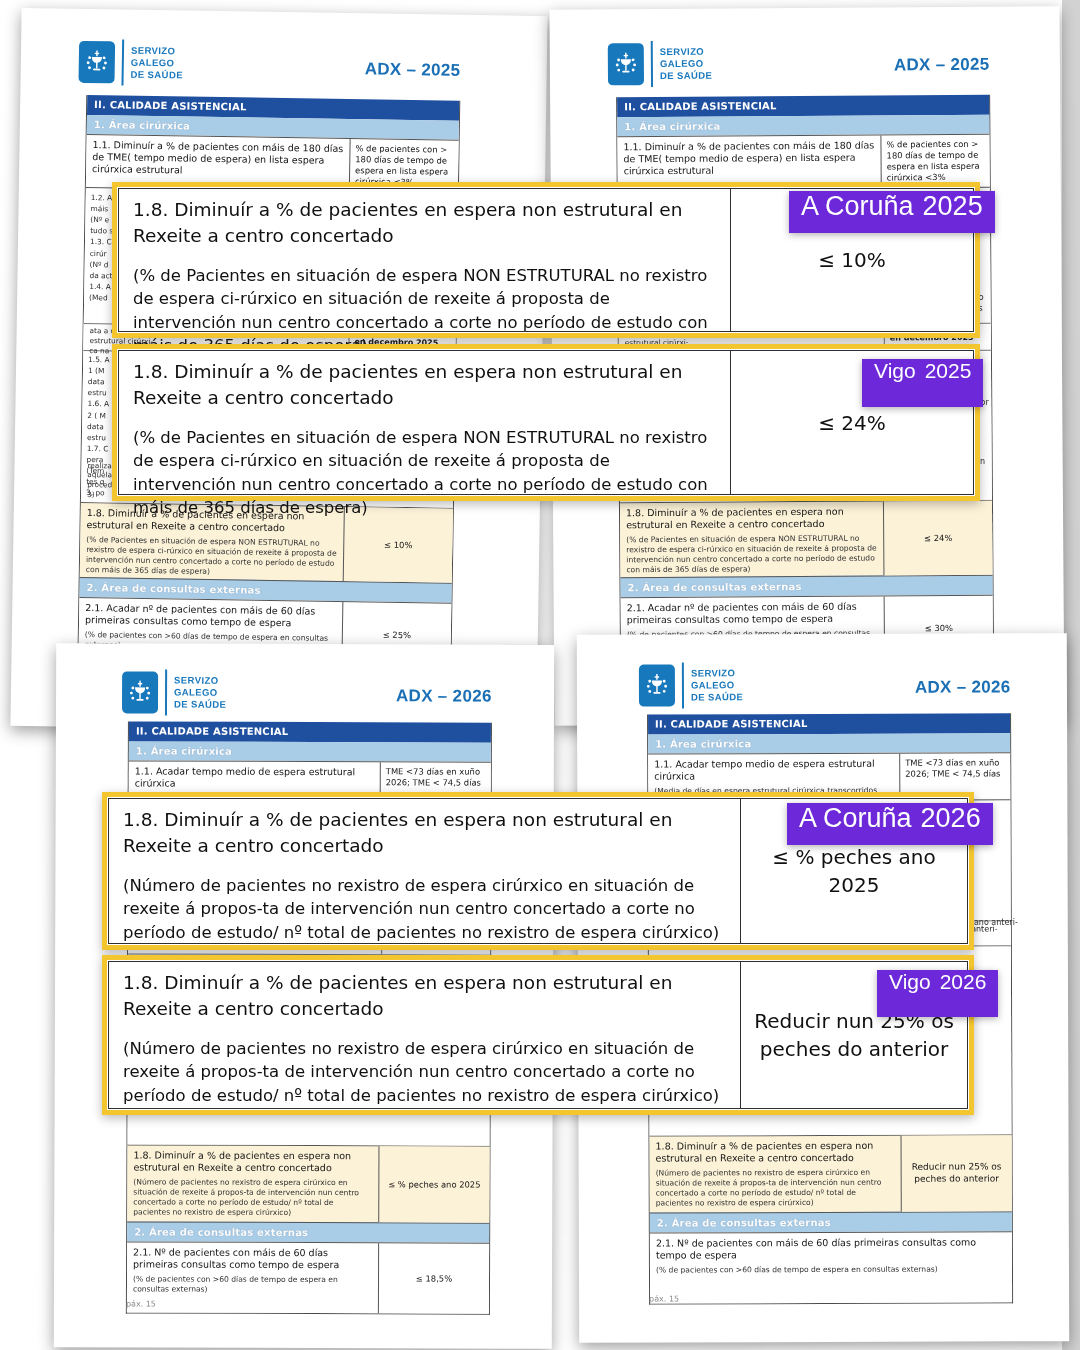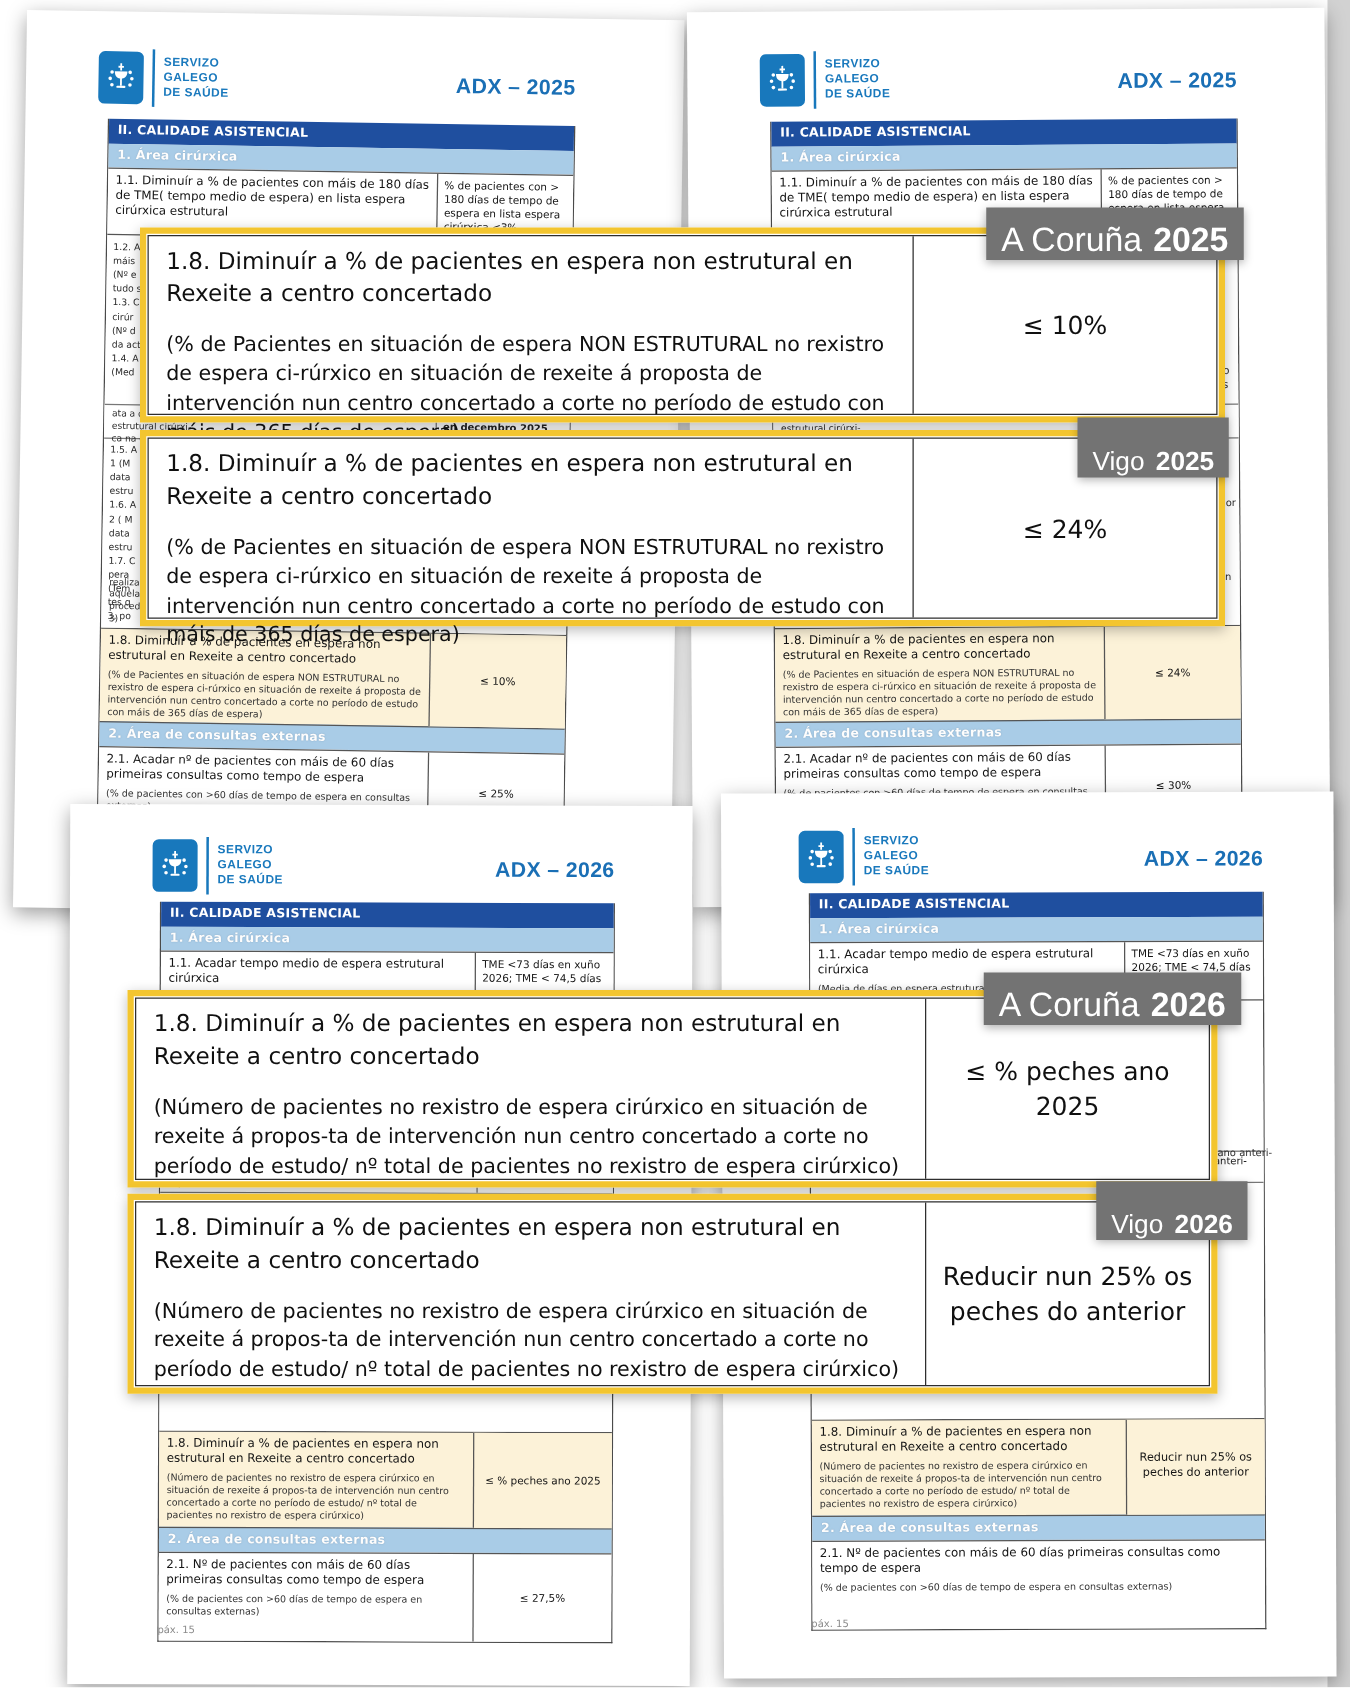"A Coruña" .plabel { align-items: flex-end -> flex-start; background: #737373 -> #6d28d9; margin-top: none -> 25px }
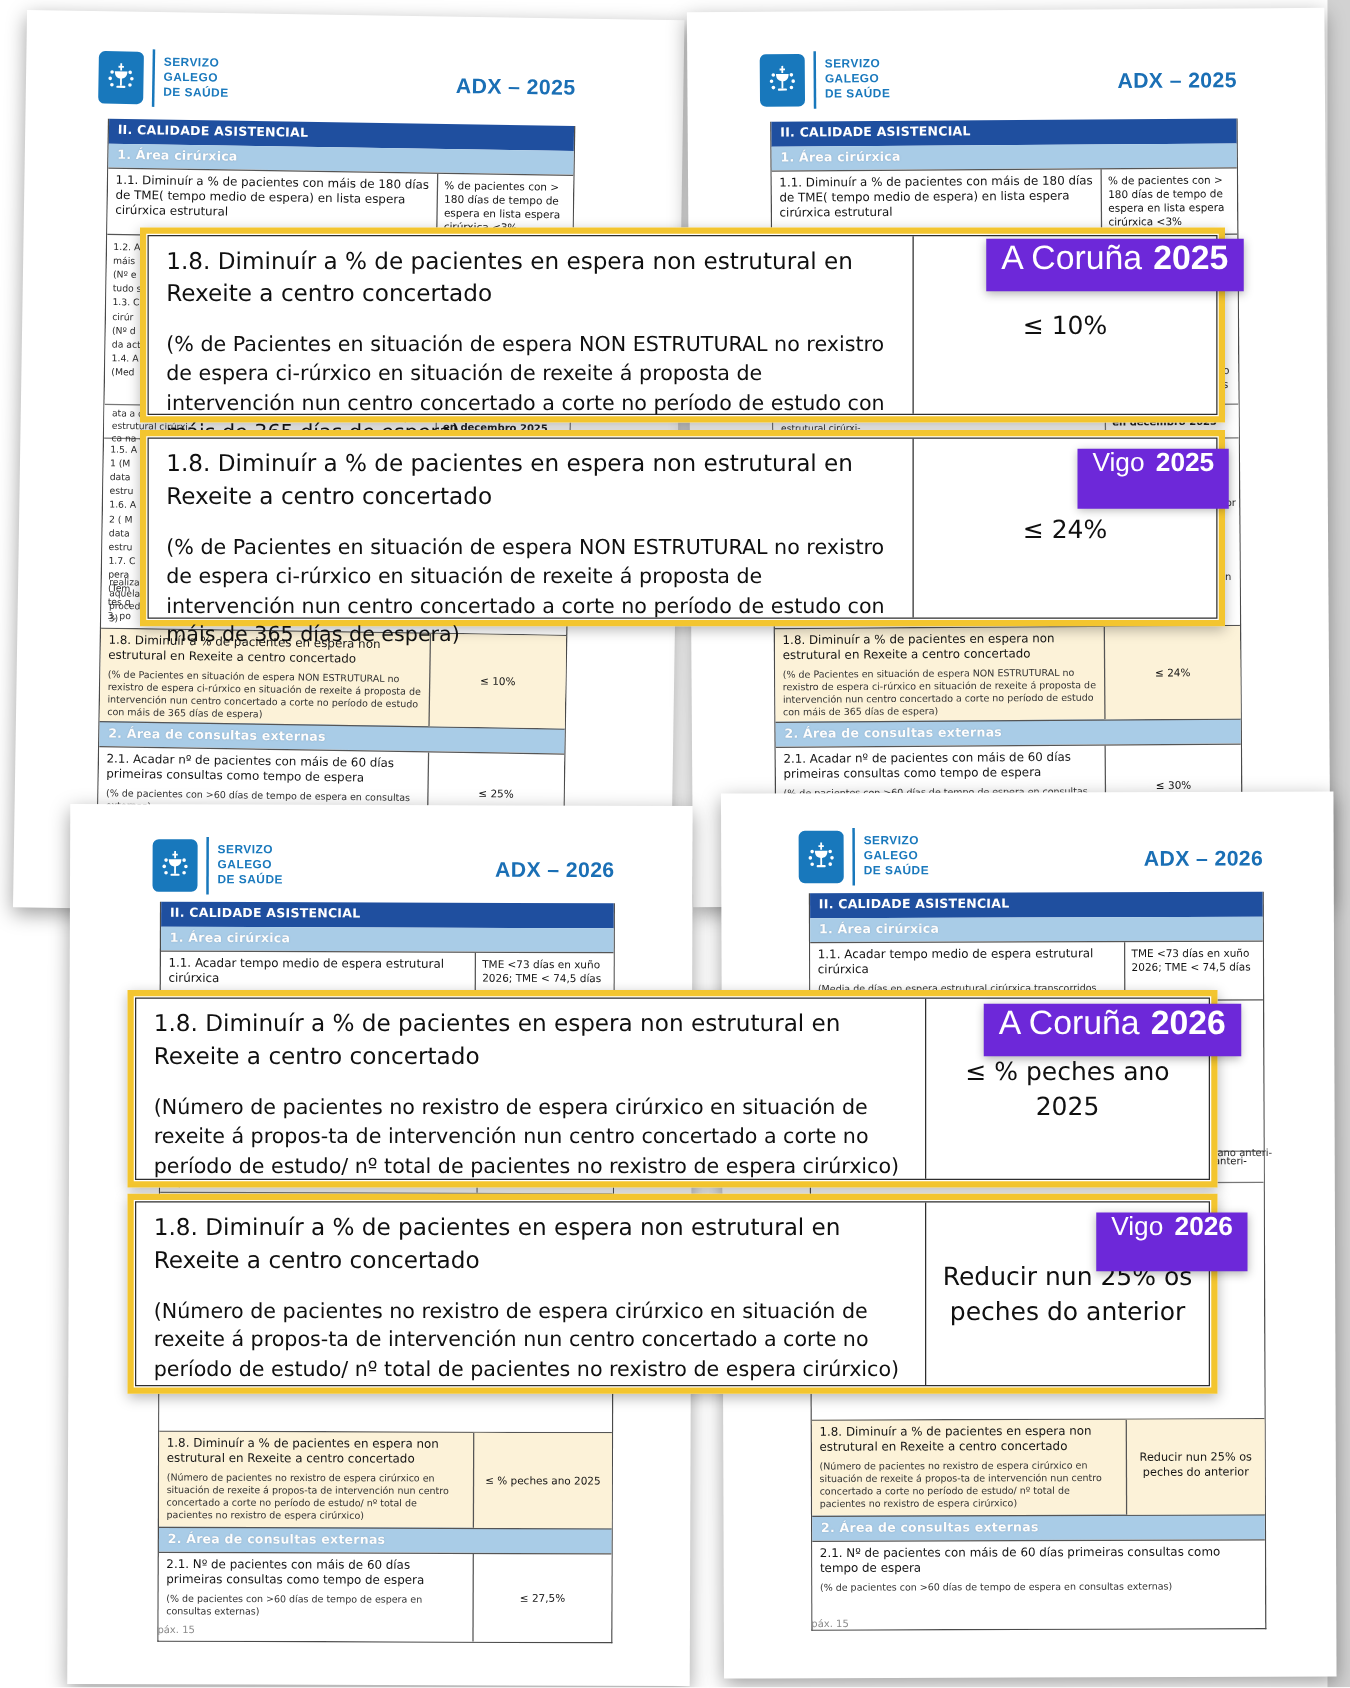"2025" .plabel .yr { font-weight: bold -> normal }
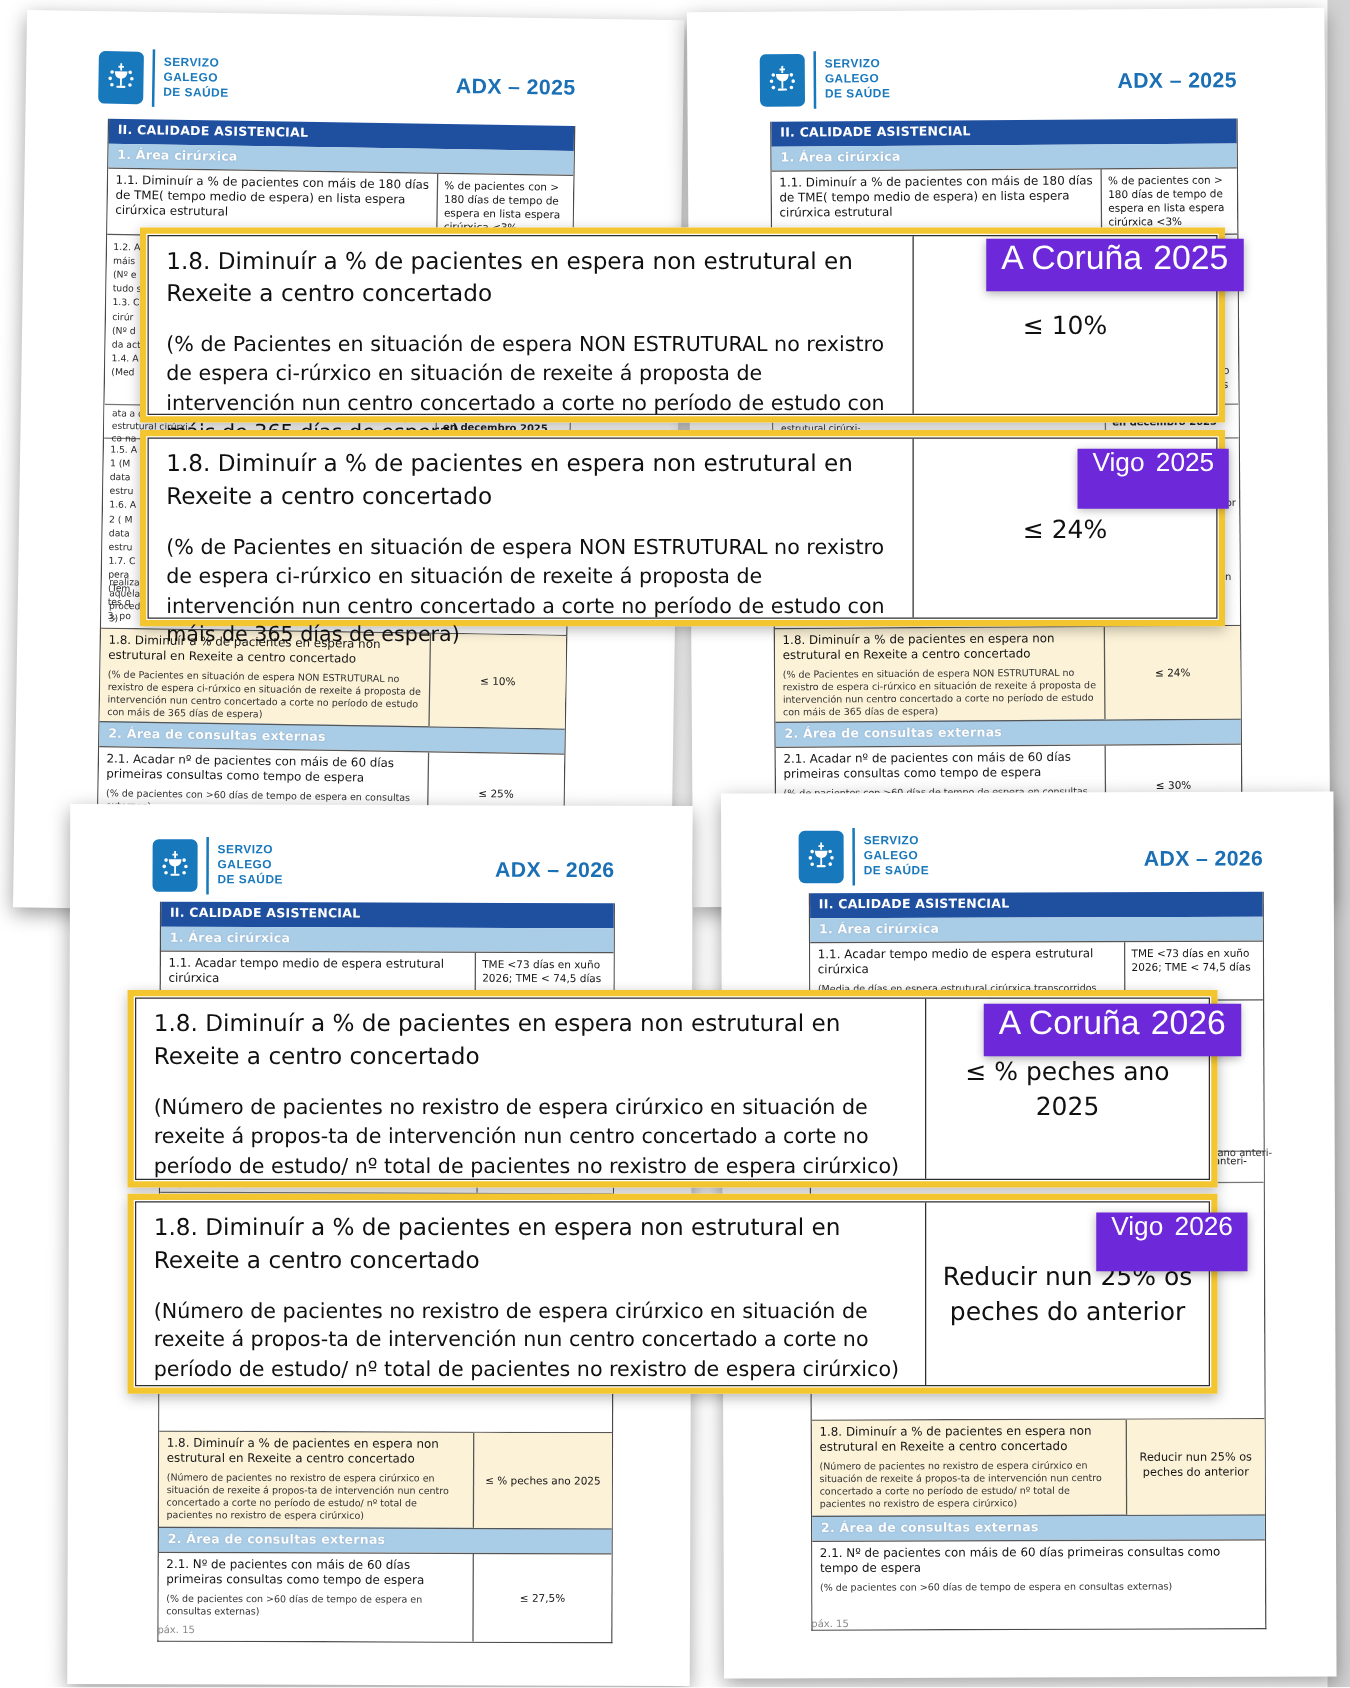"≤ 27,5%" div.tcell-r { text: 27,5% -> 18,5% }
